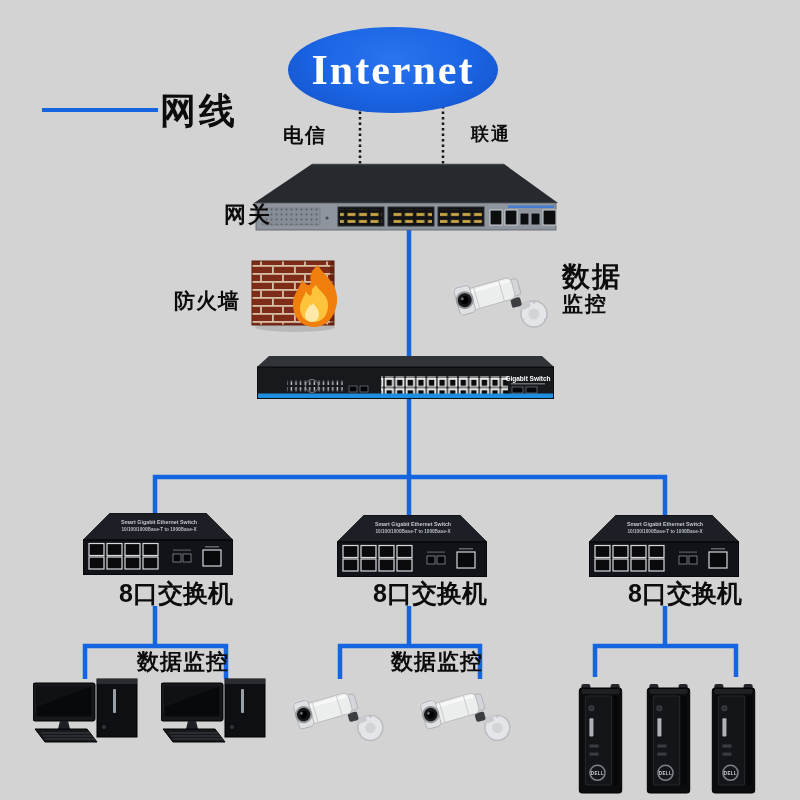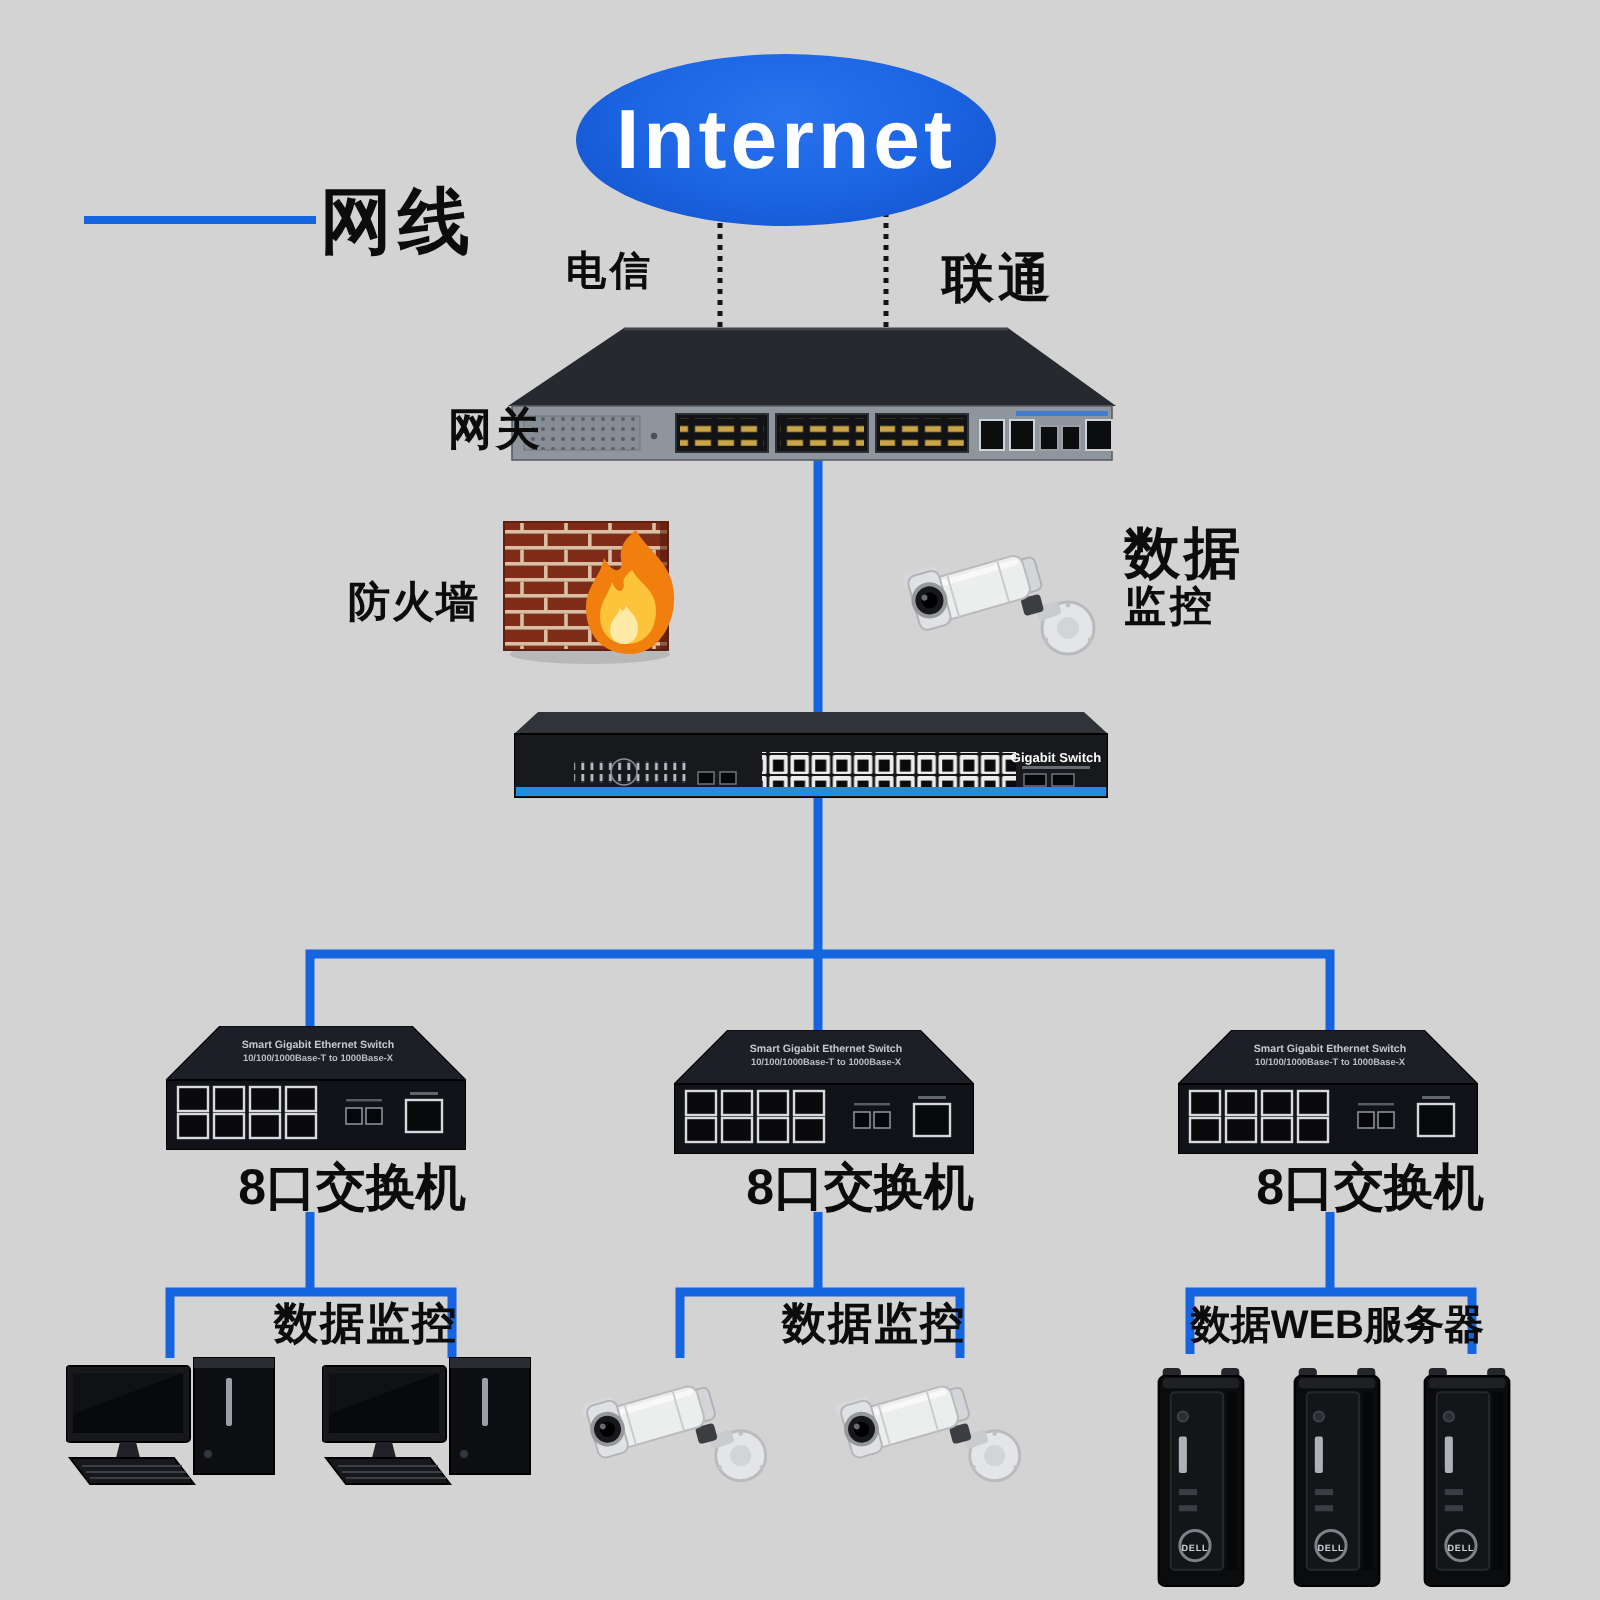"Internet" .internet span { font-family: Liberation Sans, sans-serif -> Liberation Serif, serif }
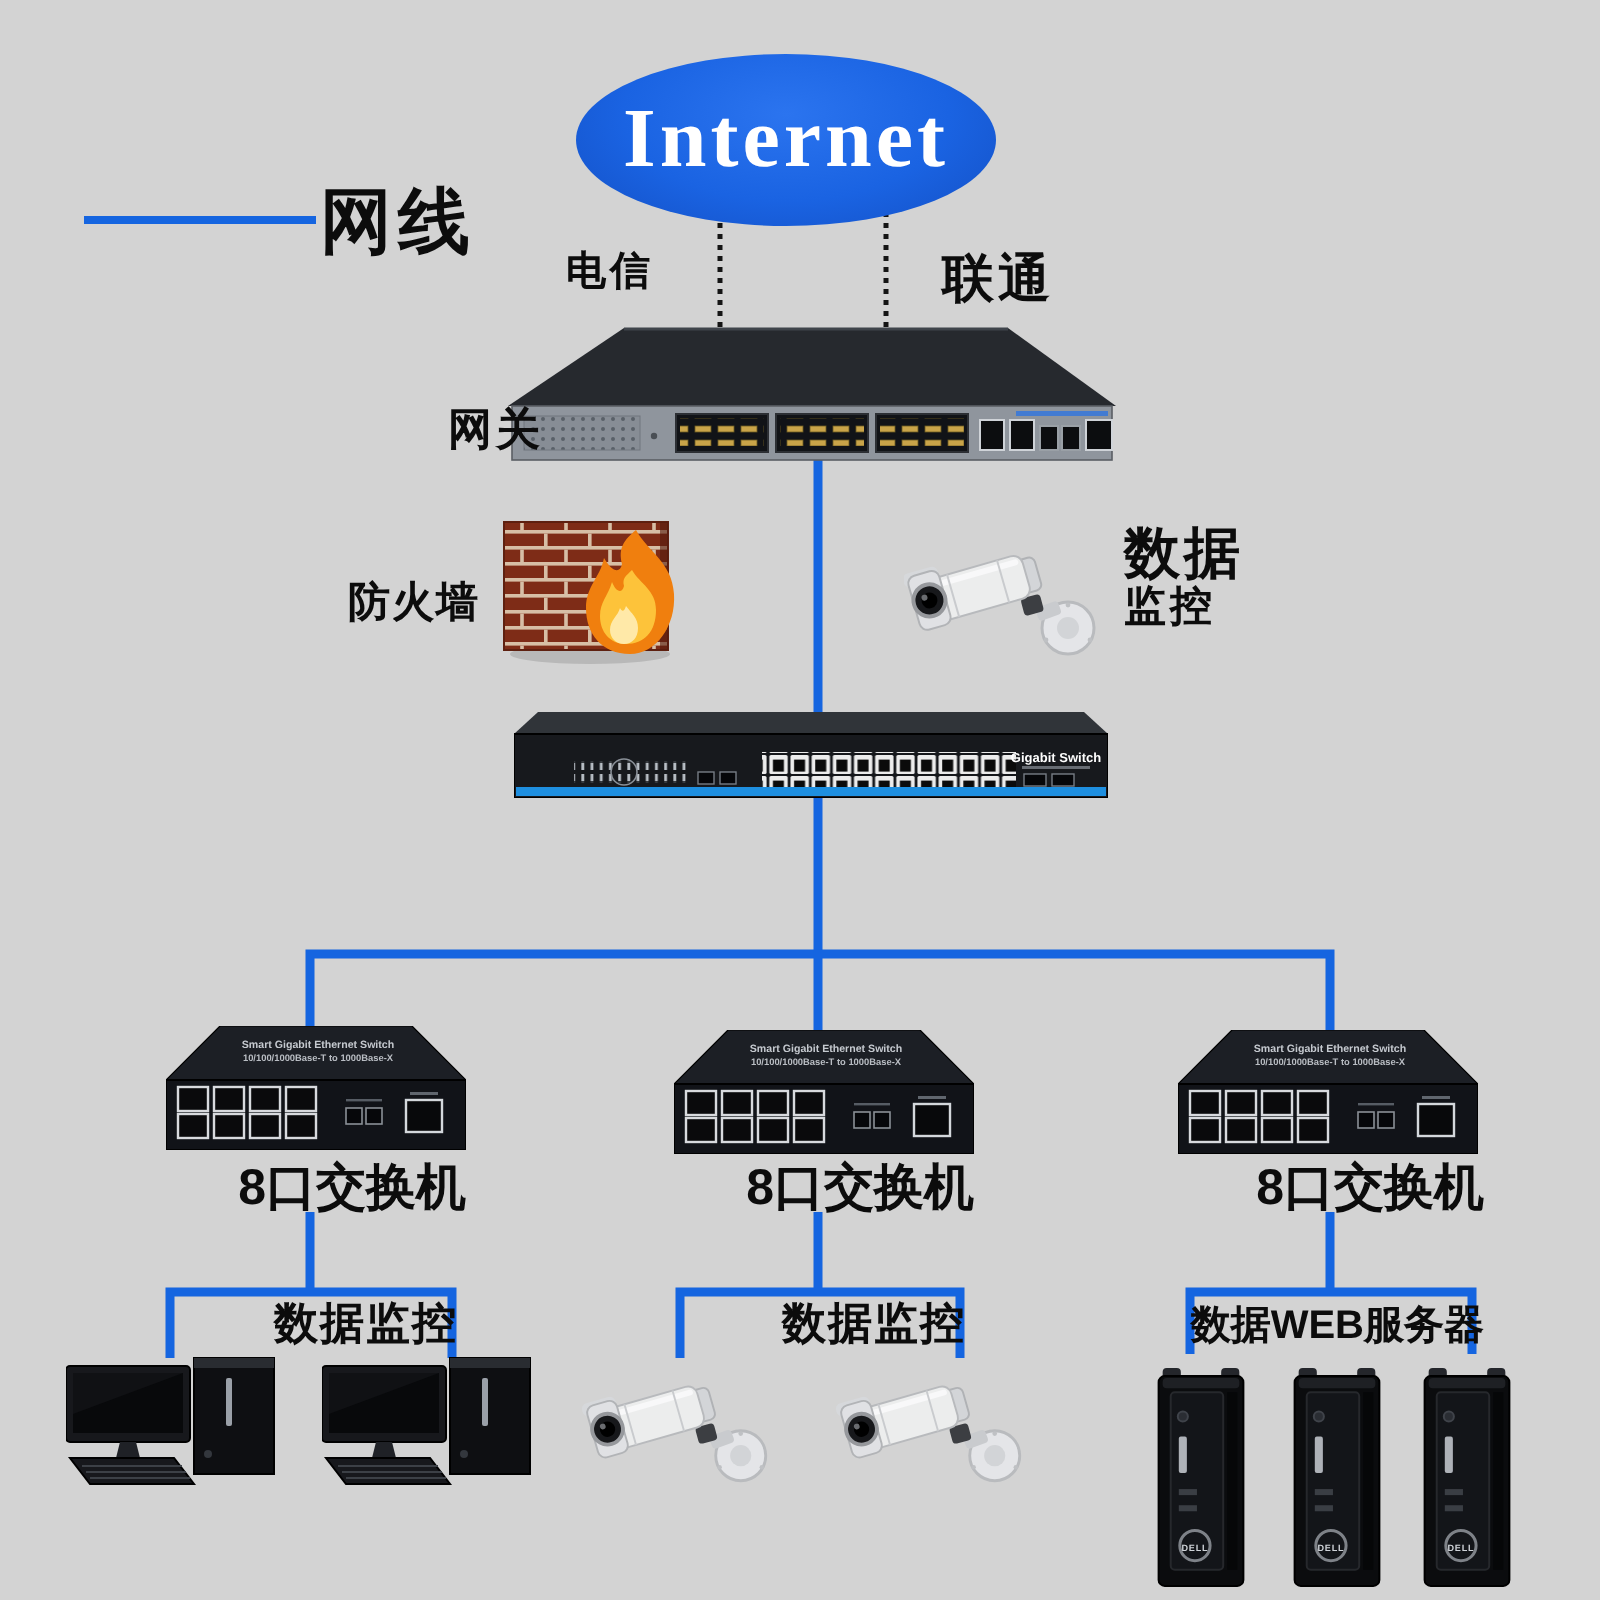"联通" div.lbl { font-size: 26px -> 18px }
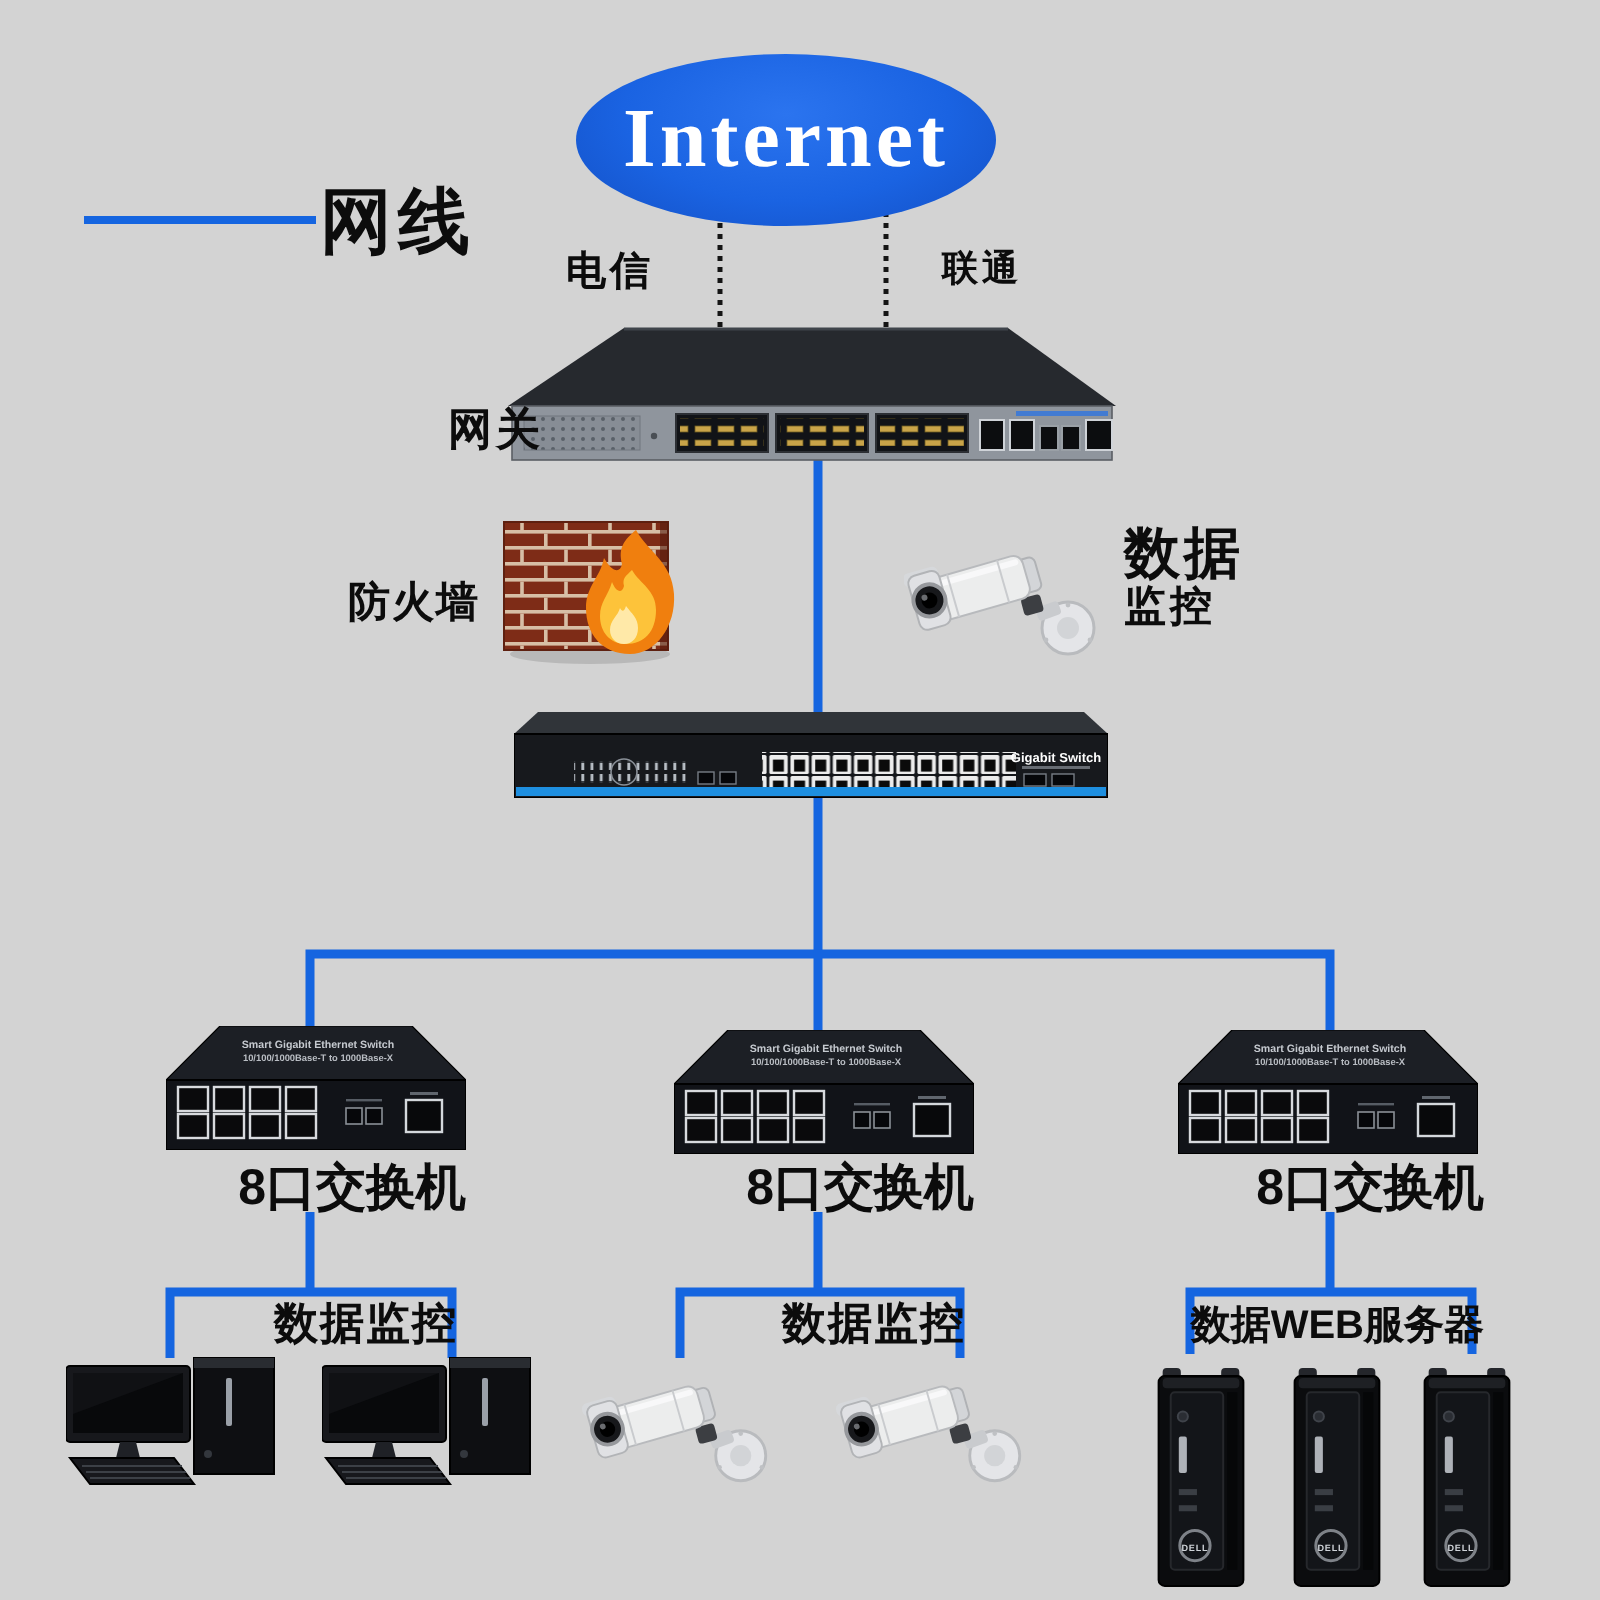"数据WEB服务器" div.lbl { html: <div>数据WEB服务器</div> -> none }
